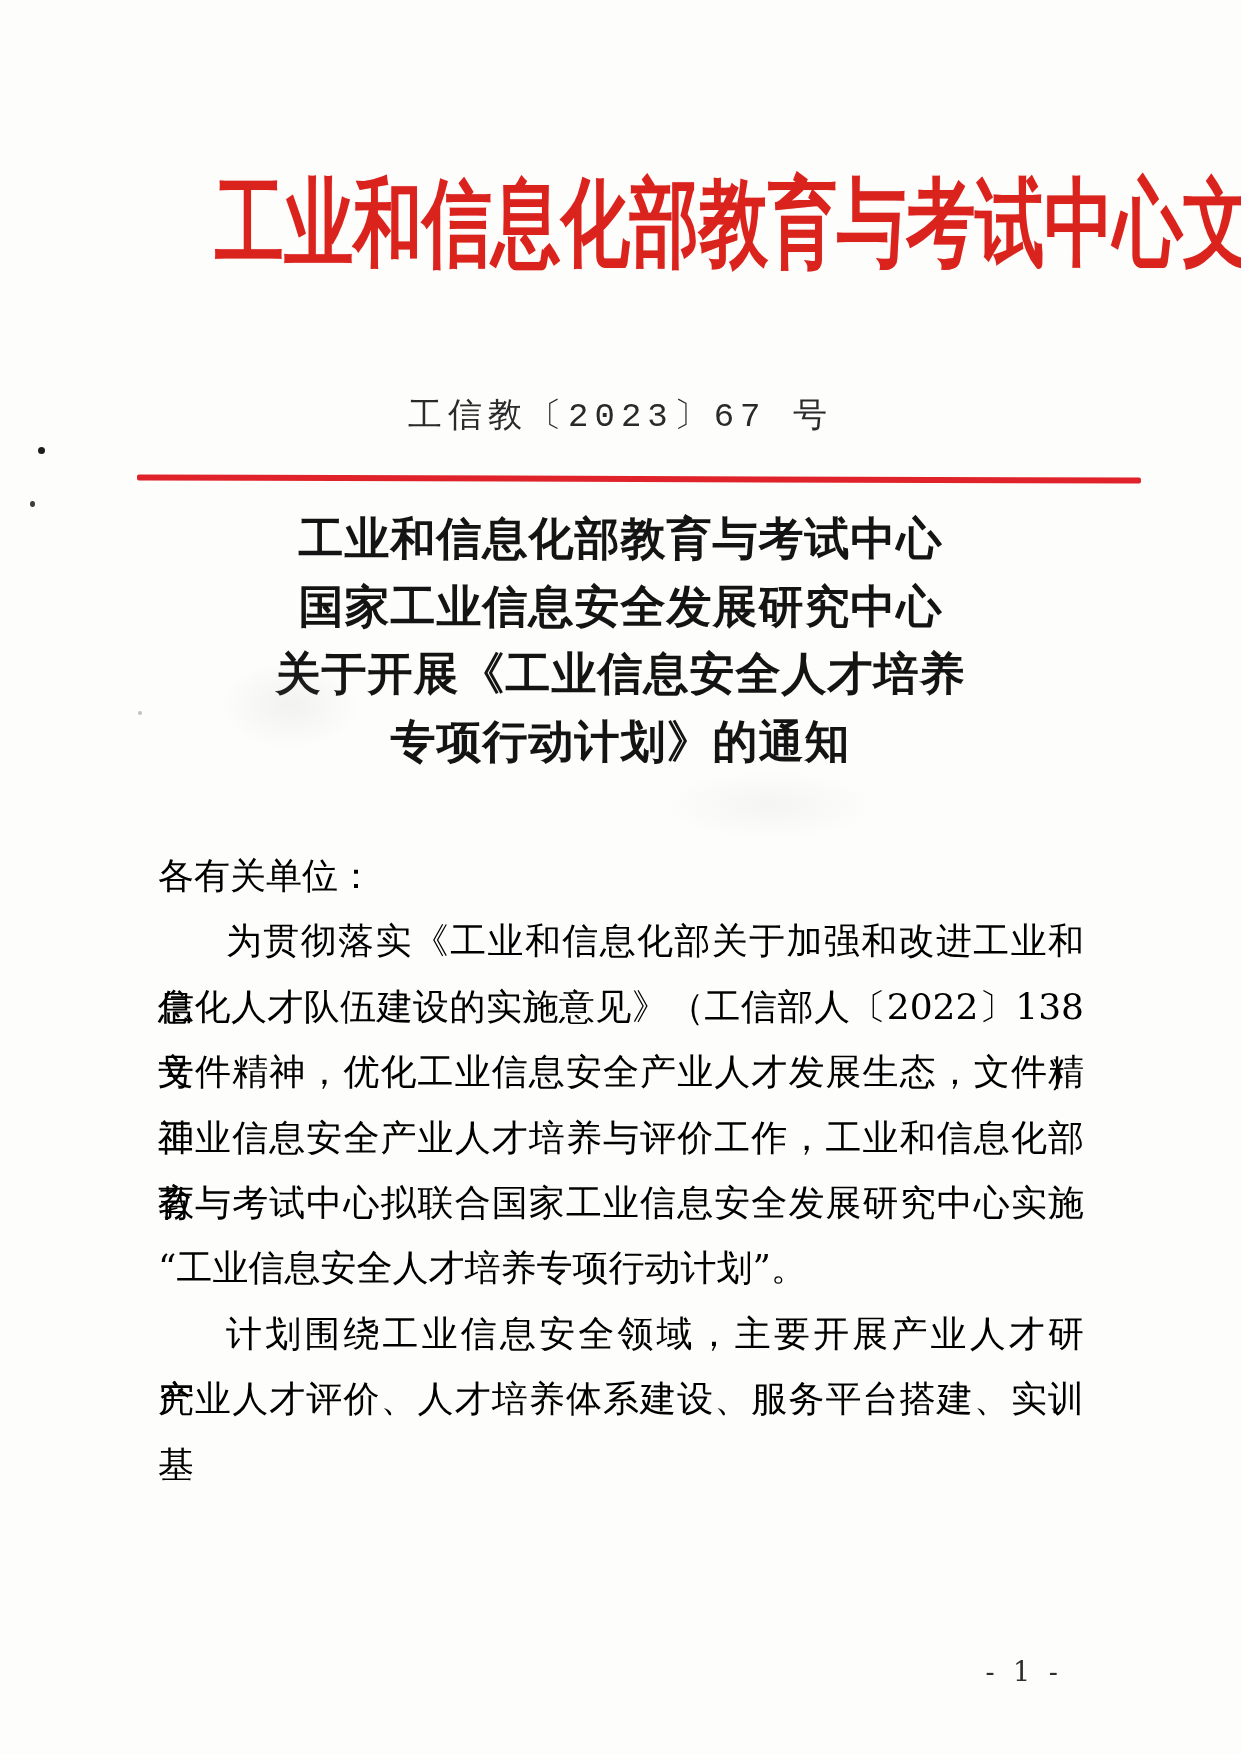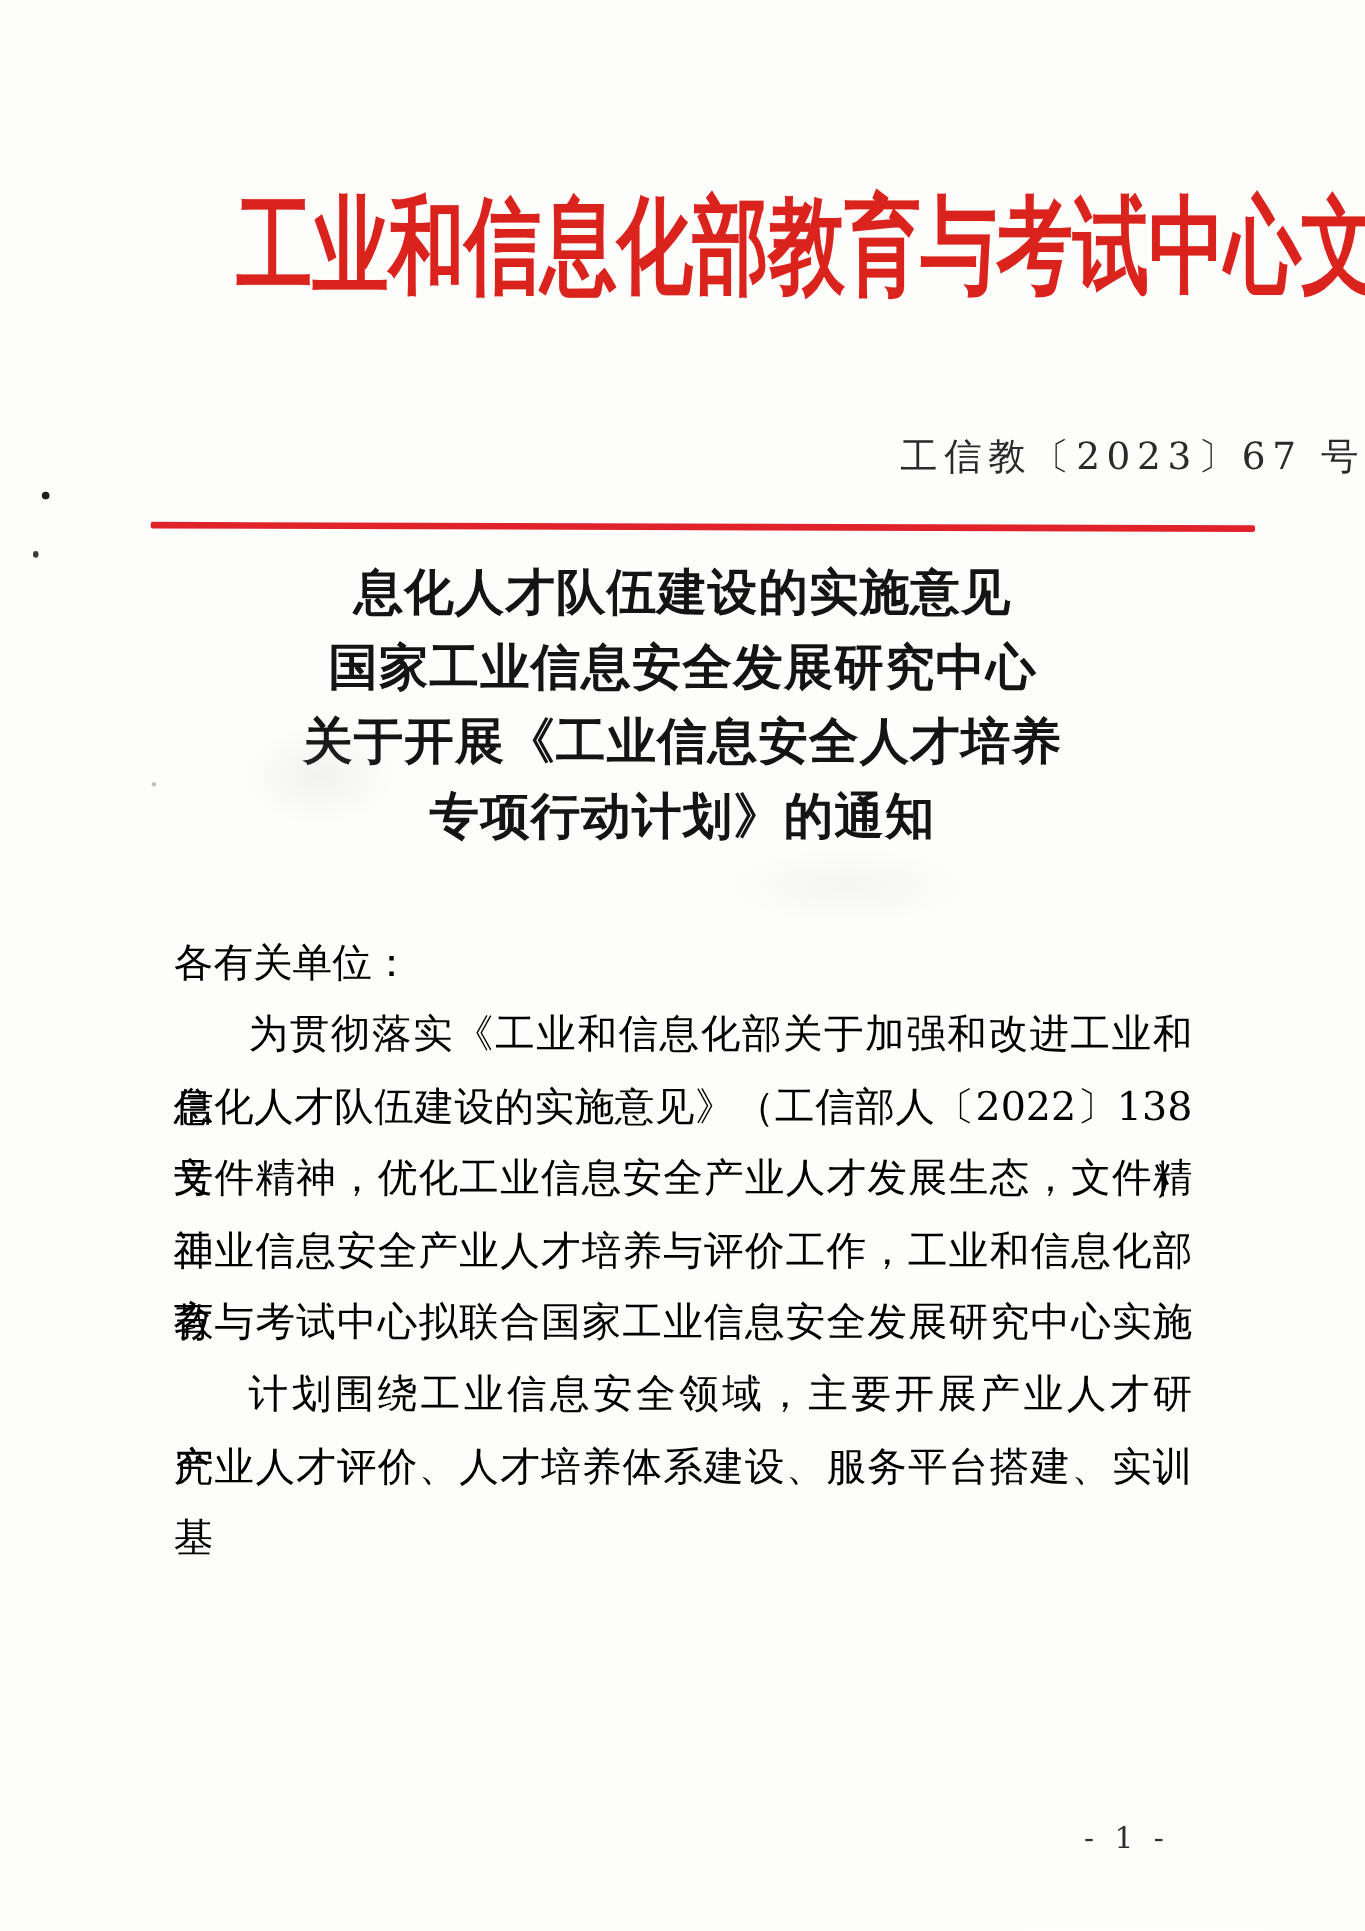"工信教〔2023〕67 号" .docnum { font-family: none -> Liberation Mono, monospace; text-align: right -> center }
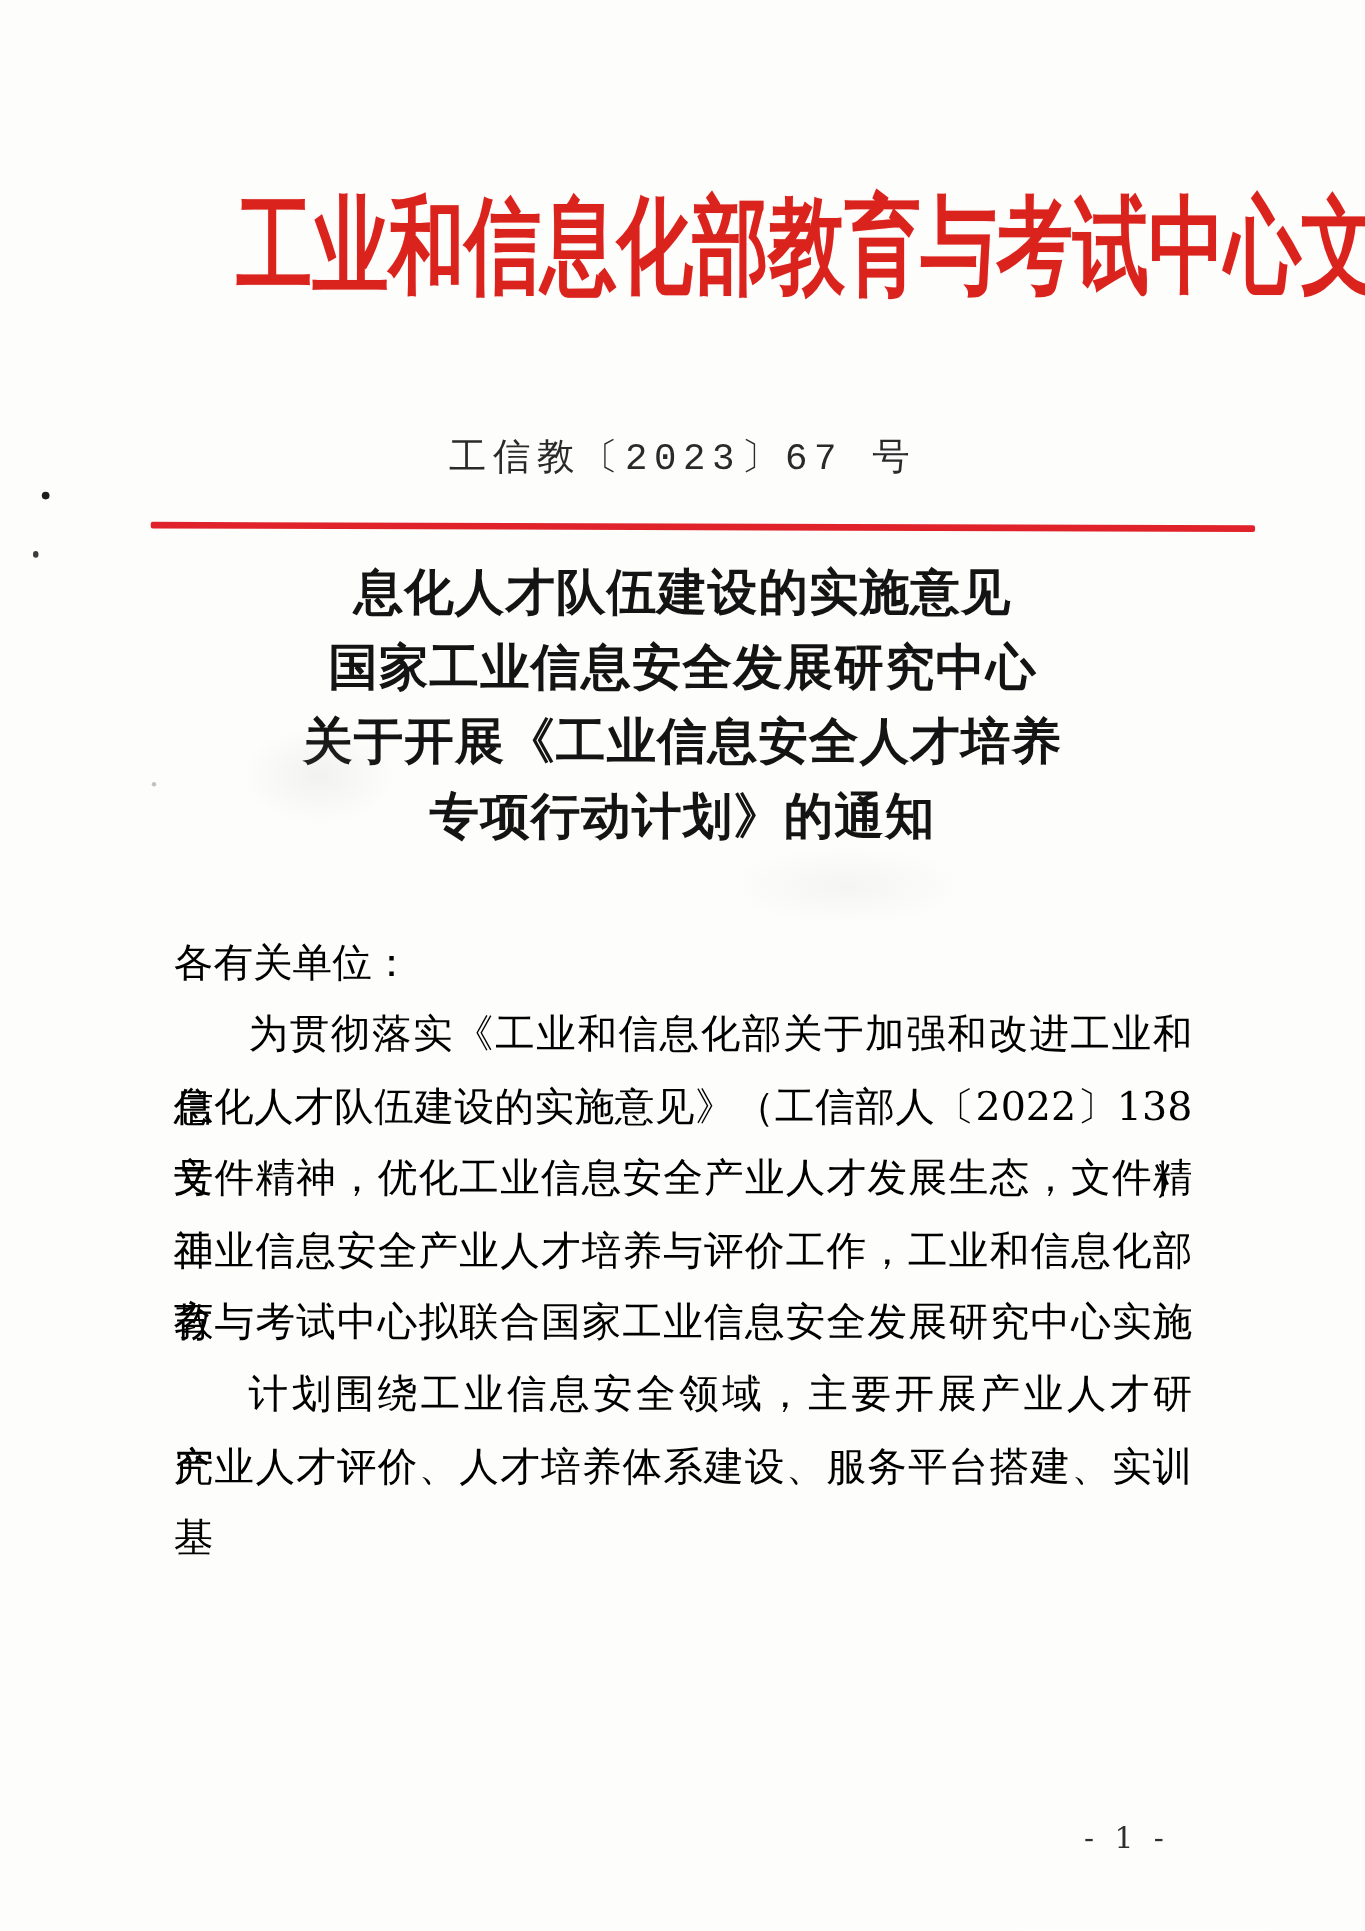"息化人才队伍建设的实施意见" div { text: 息化人才队伍建设的实施意见 -> 工业和信息化部教育与考试中心 }
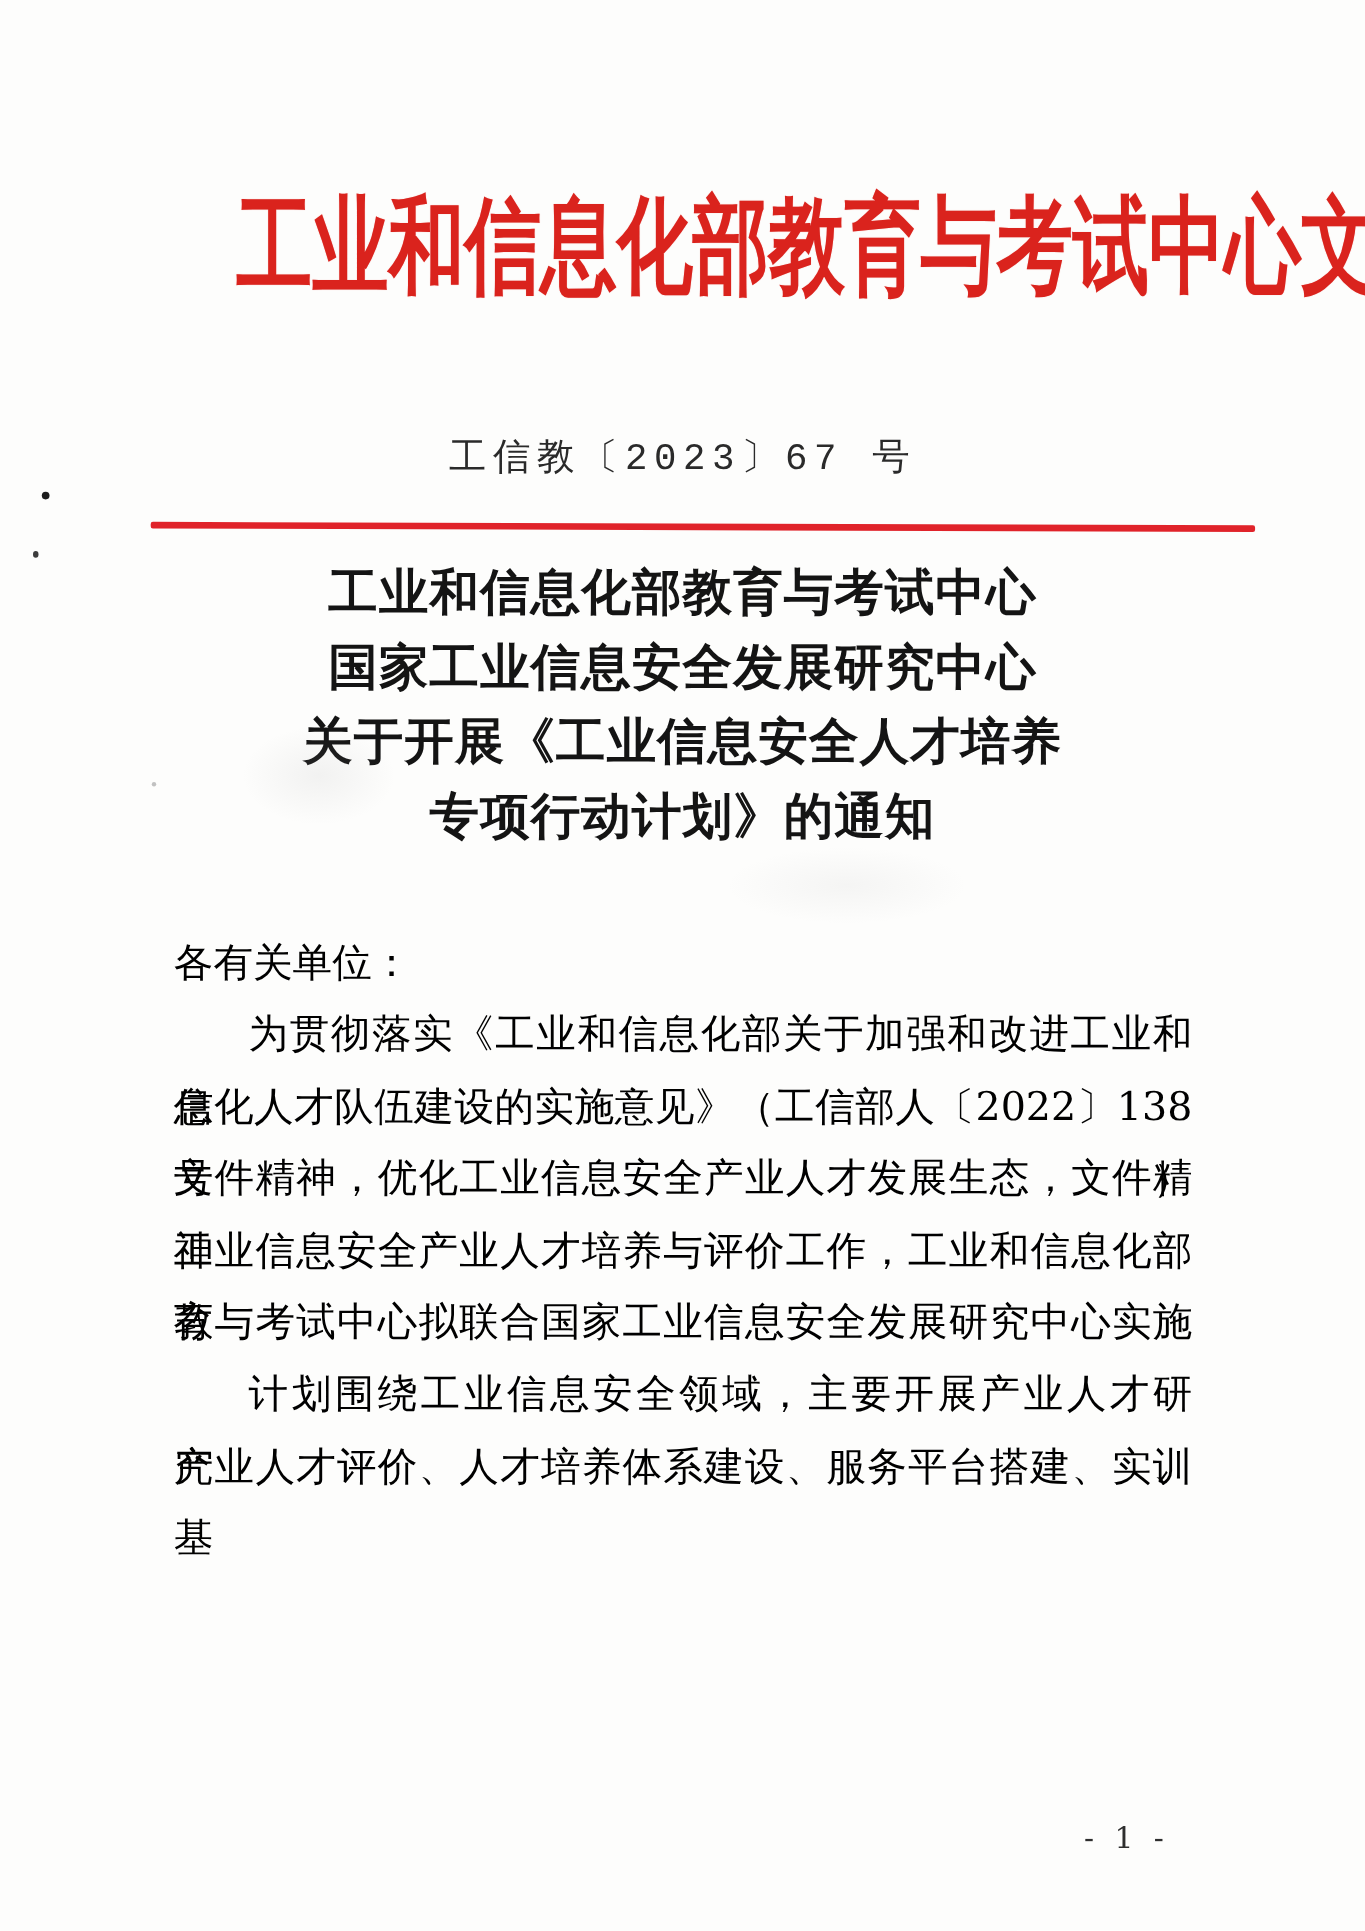"“工业信息安全人才培养专项行动计划”。" div.bl { html: none -> <div>“工业信息安全人才培养专项行动计划”。</div> }
